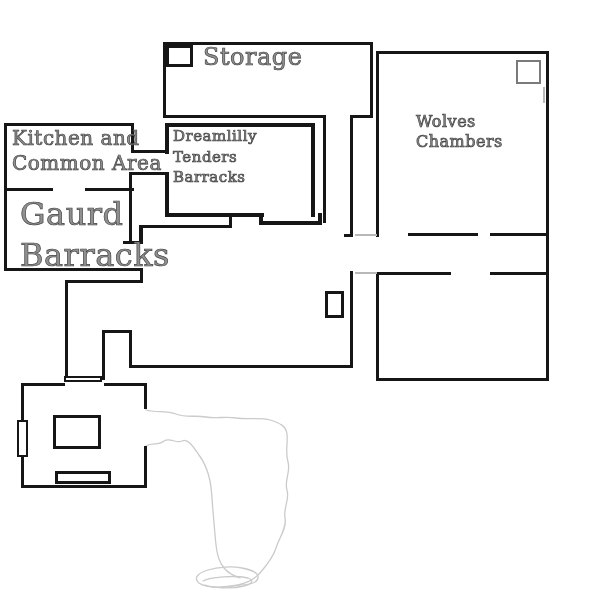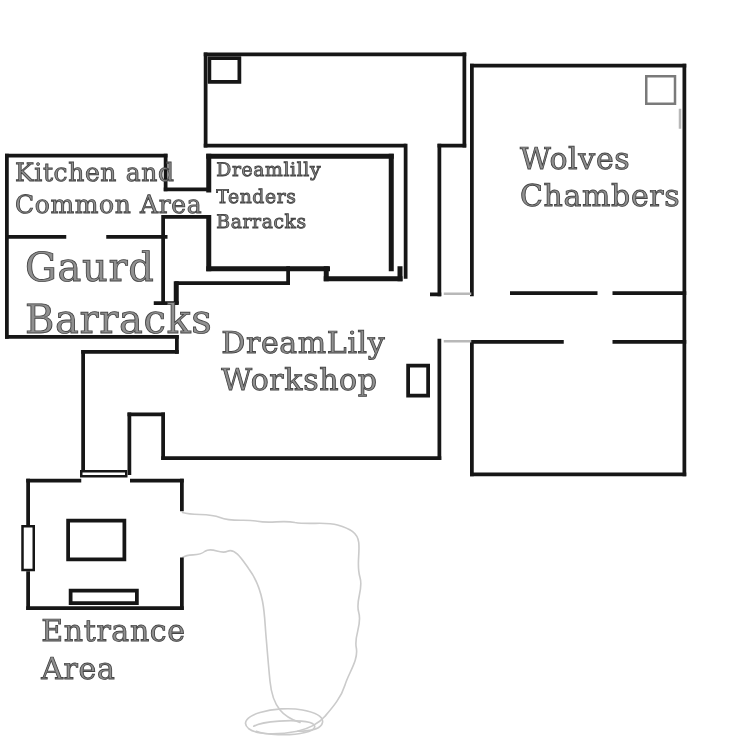"Storage" div.room-label { html: none -> <div>Storage</div> }
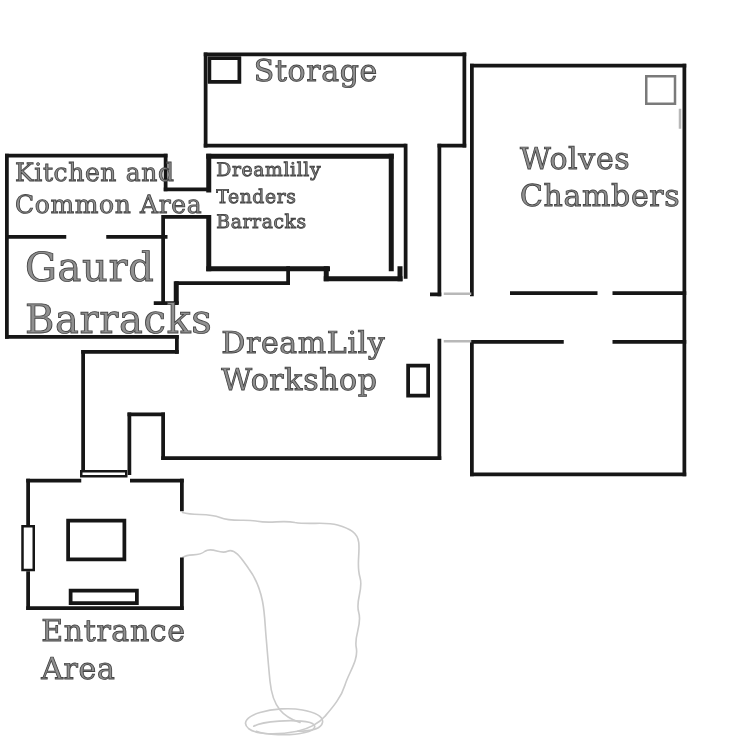"Wolves" div.room-label { font-size: 24px -> 16px }
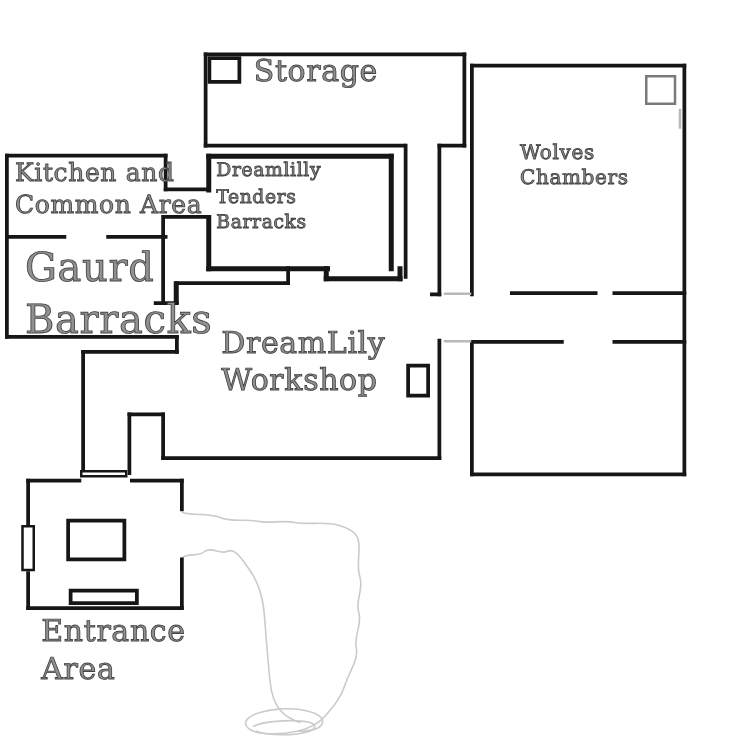"DreamLily" div.room-label { html: <div>DreamLily Workshop</div> -> none }
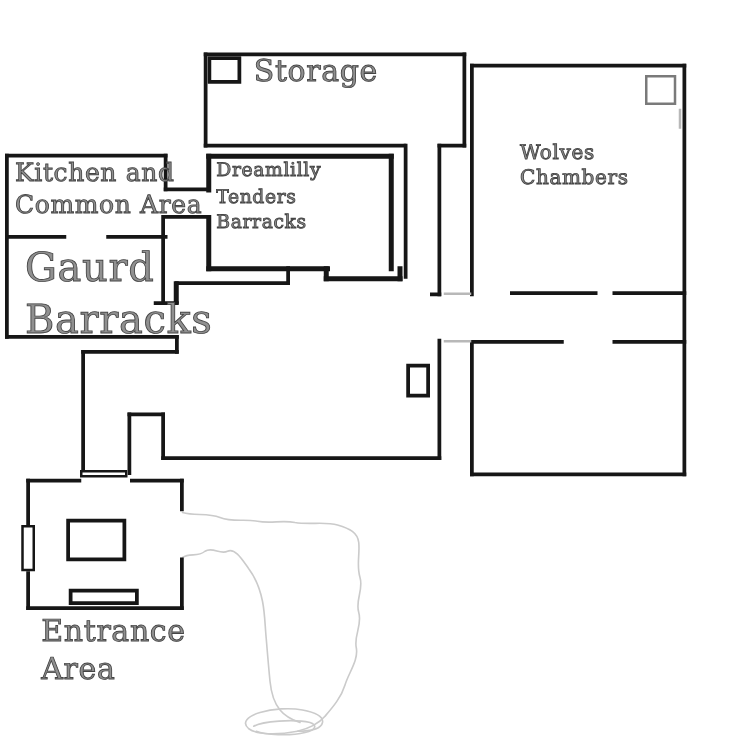"Entrance" div.room-label { html: <div>Entrance Area</div> -> none }
